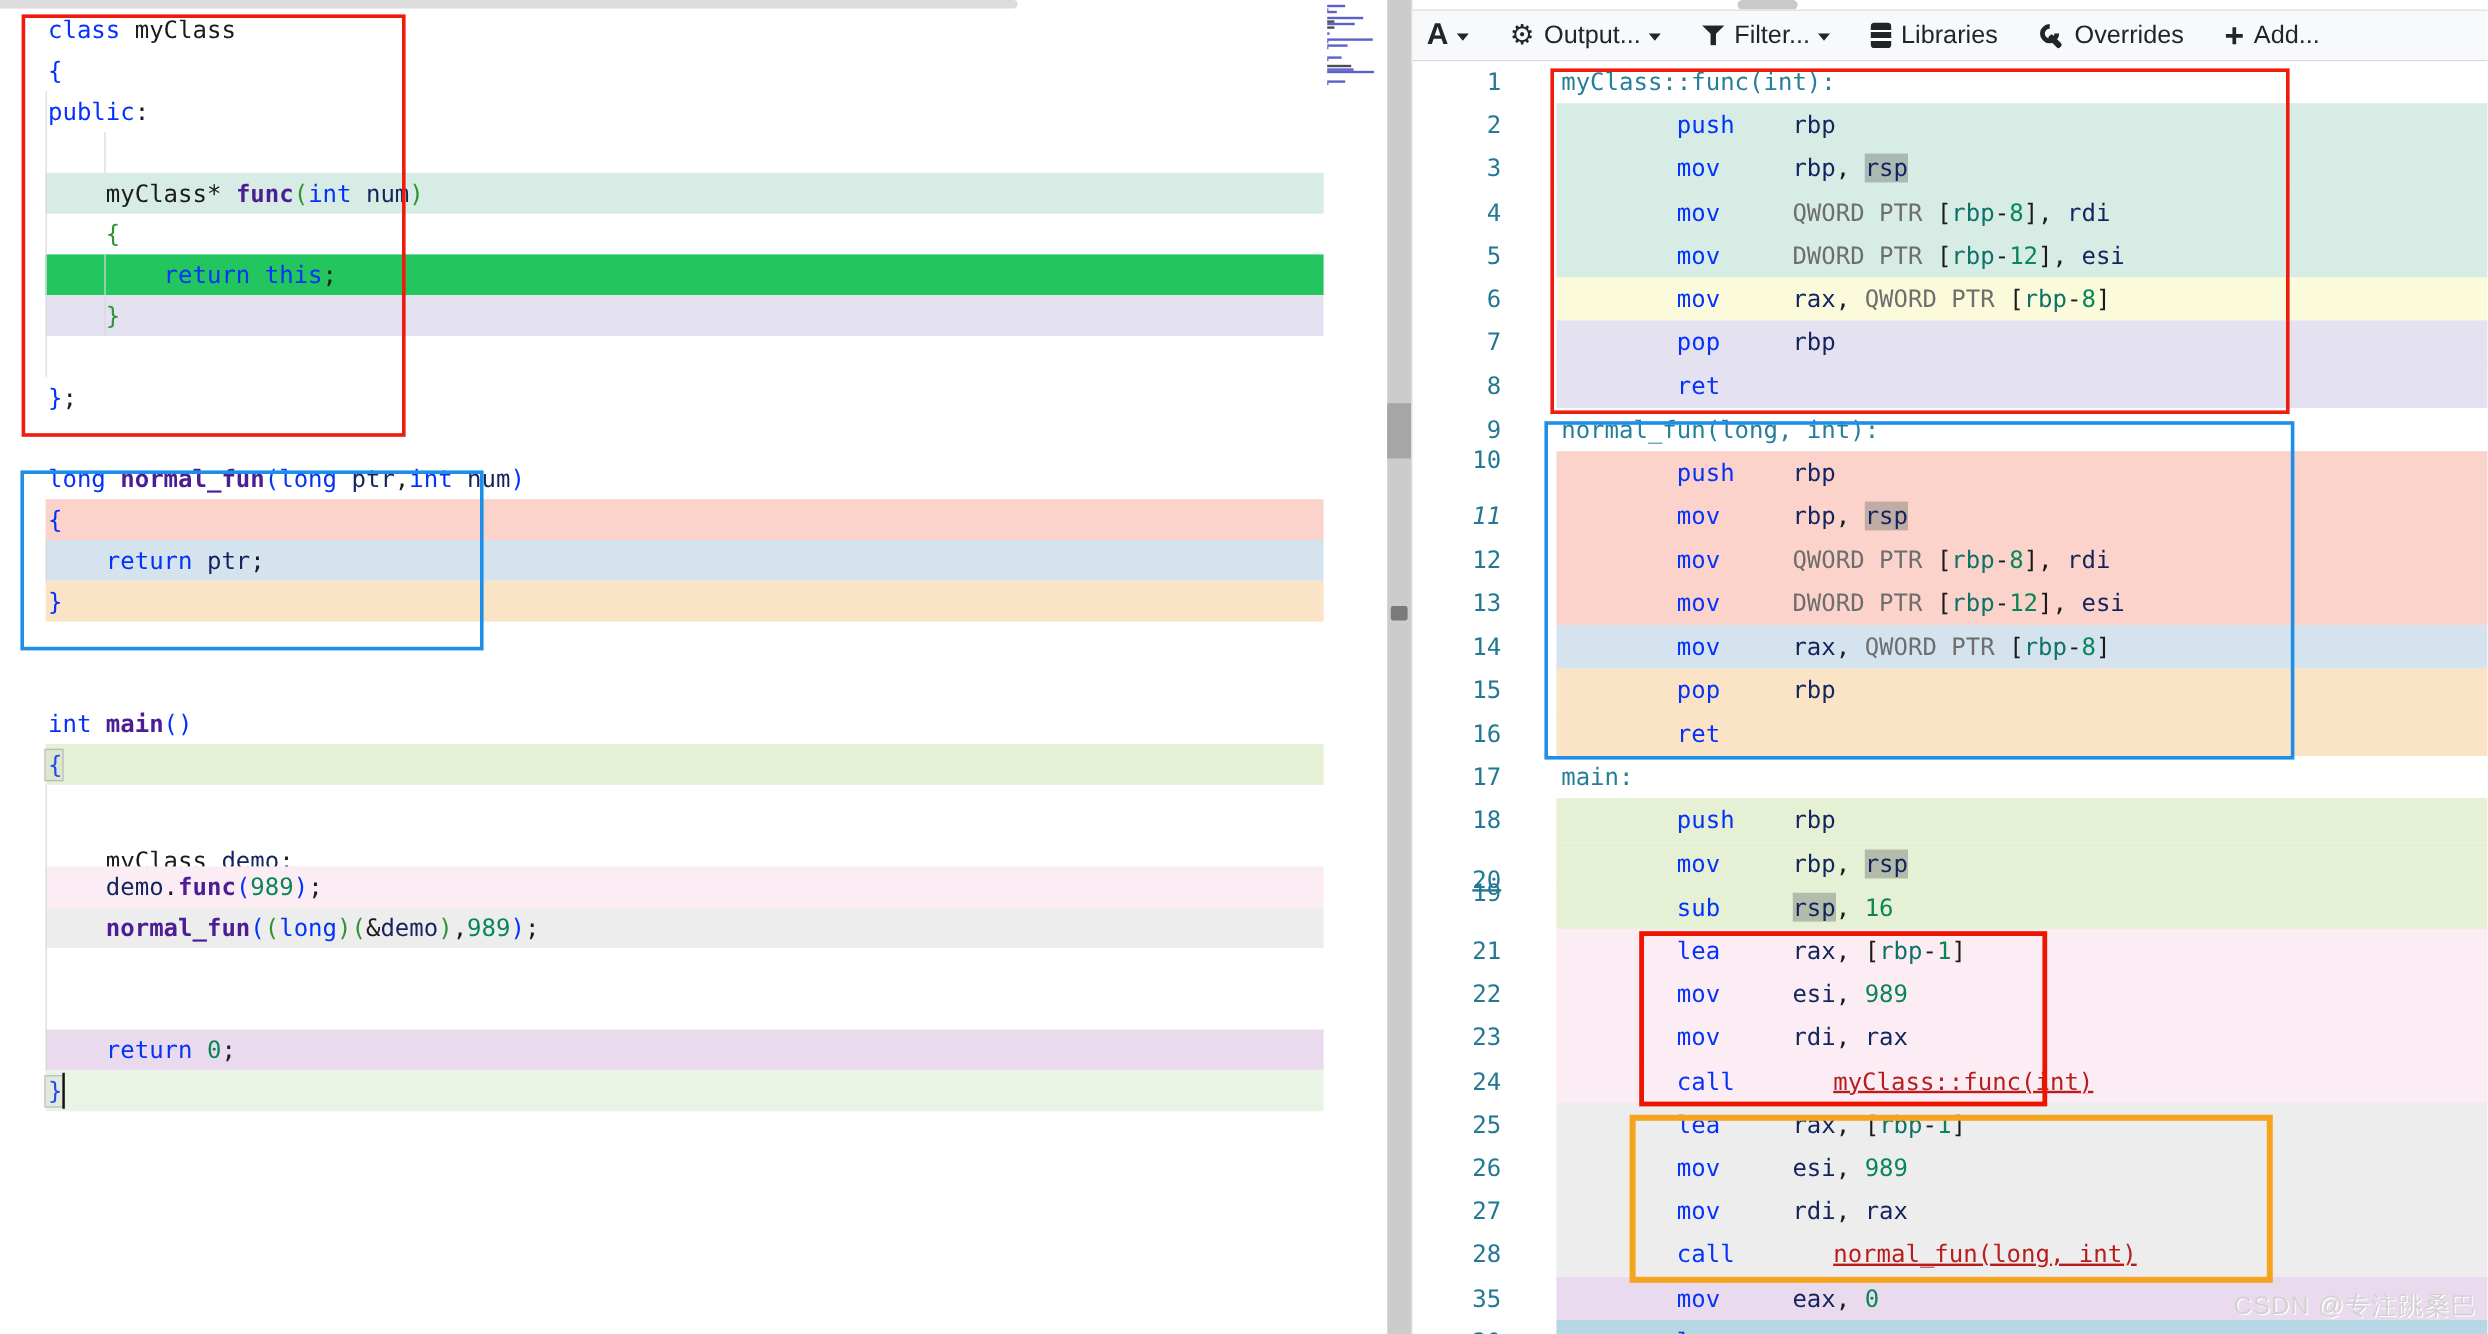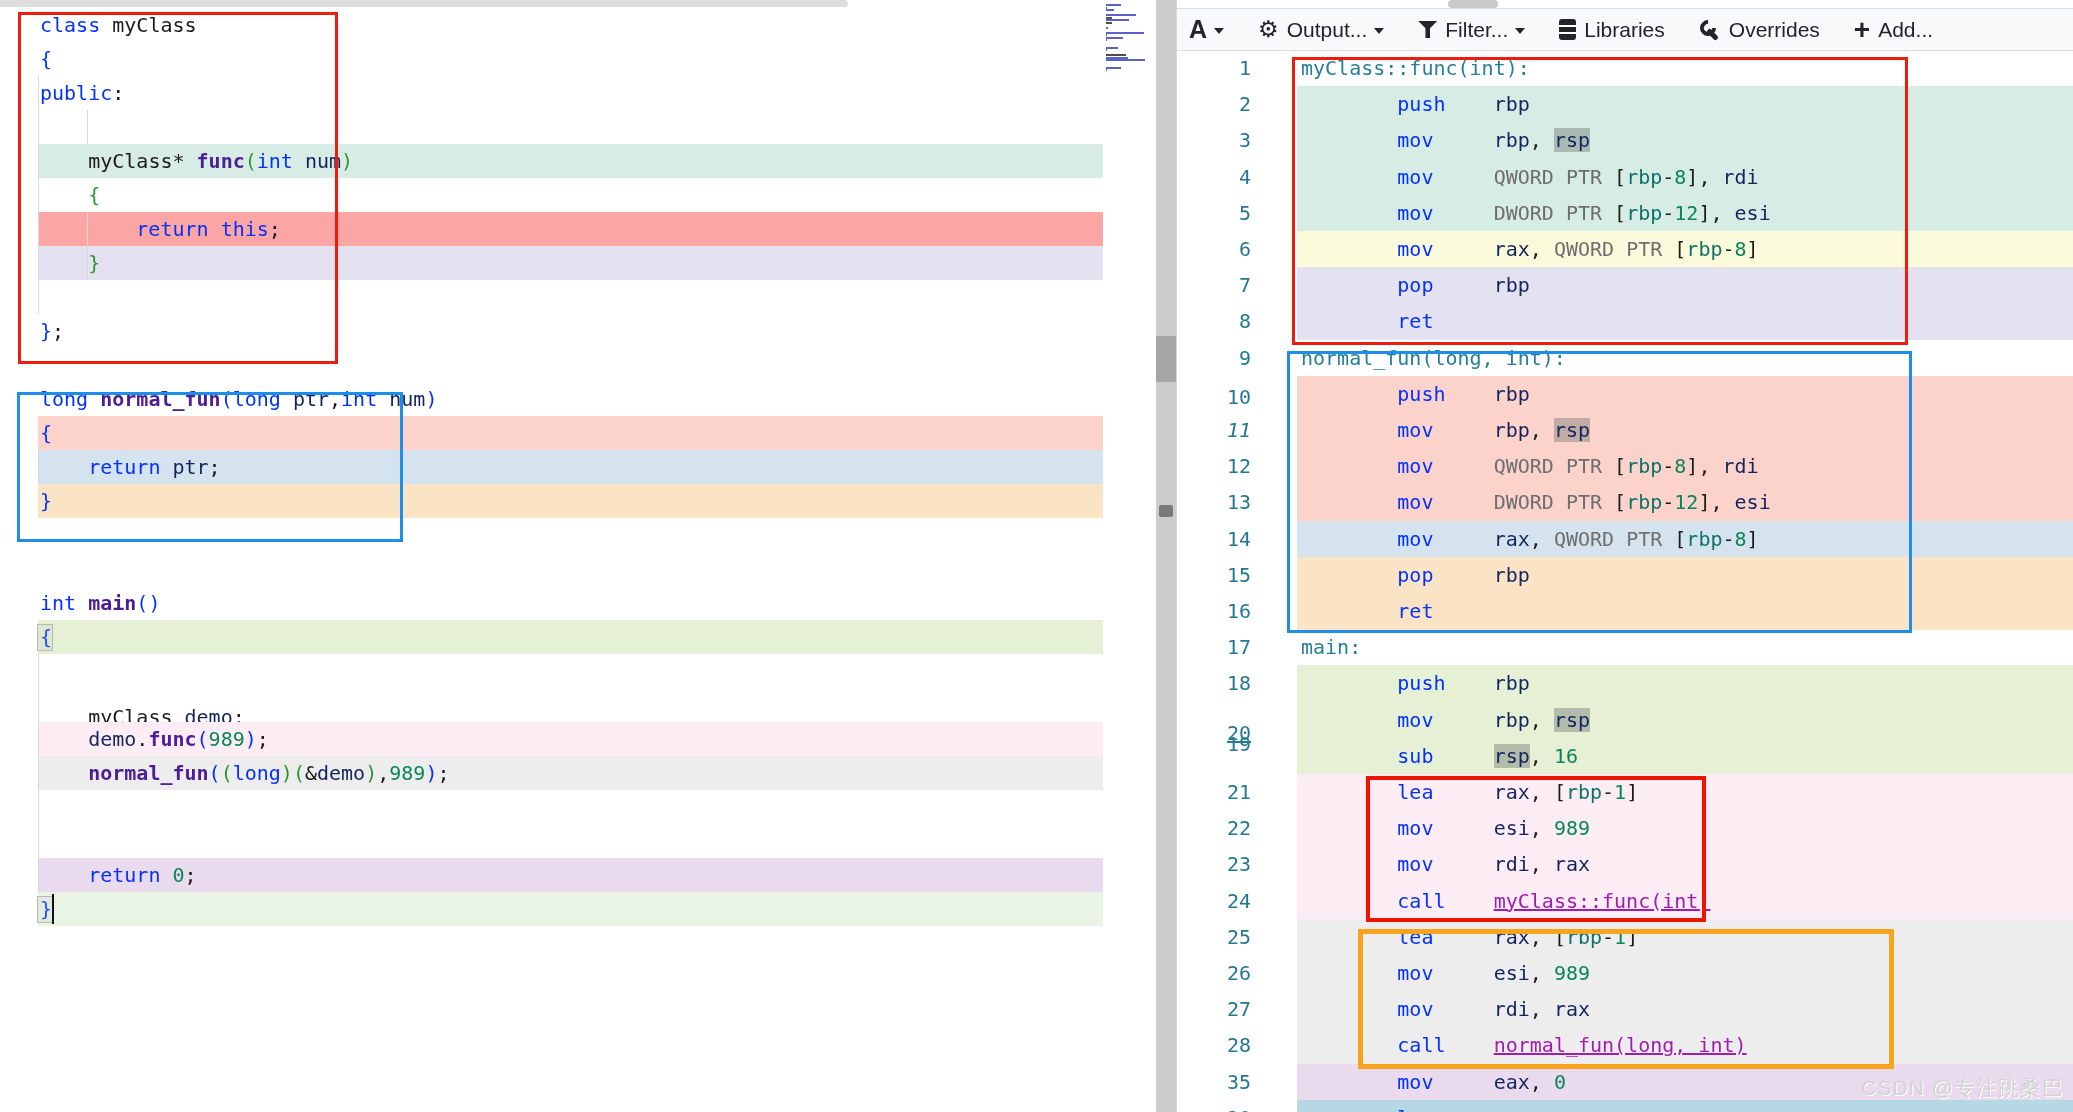"return this;" div.src-row { background: #fca5a5 -> #22c55e }
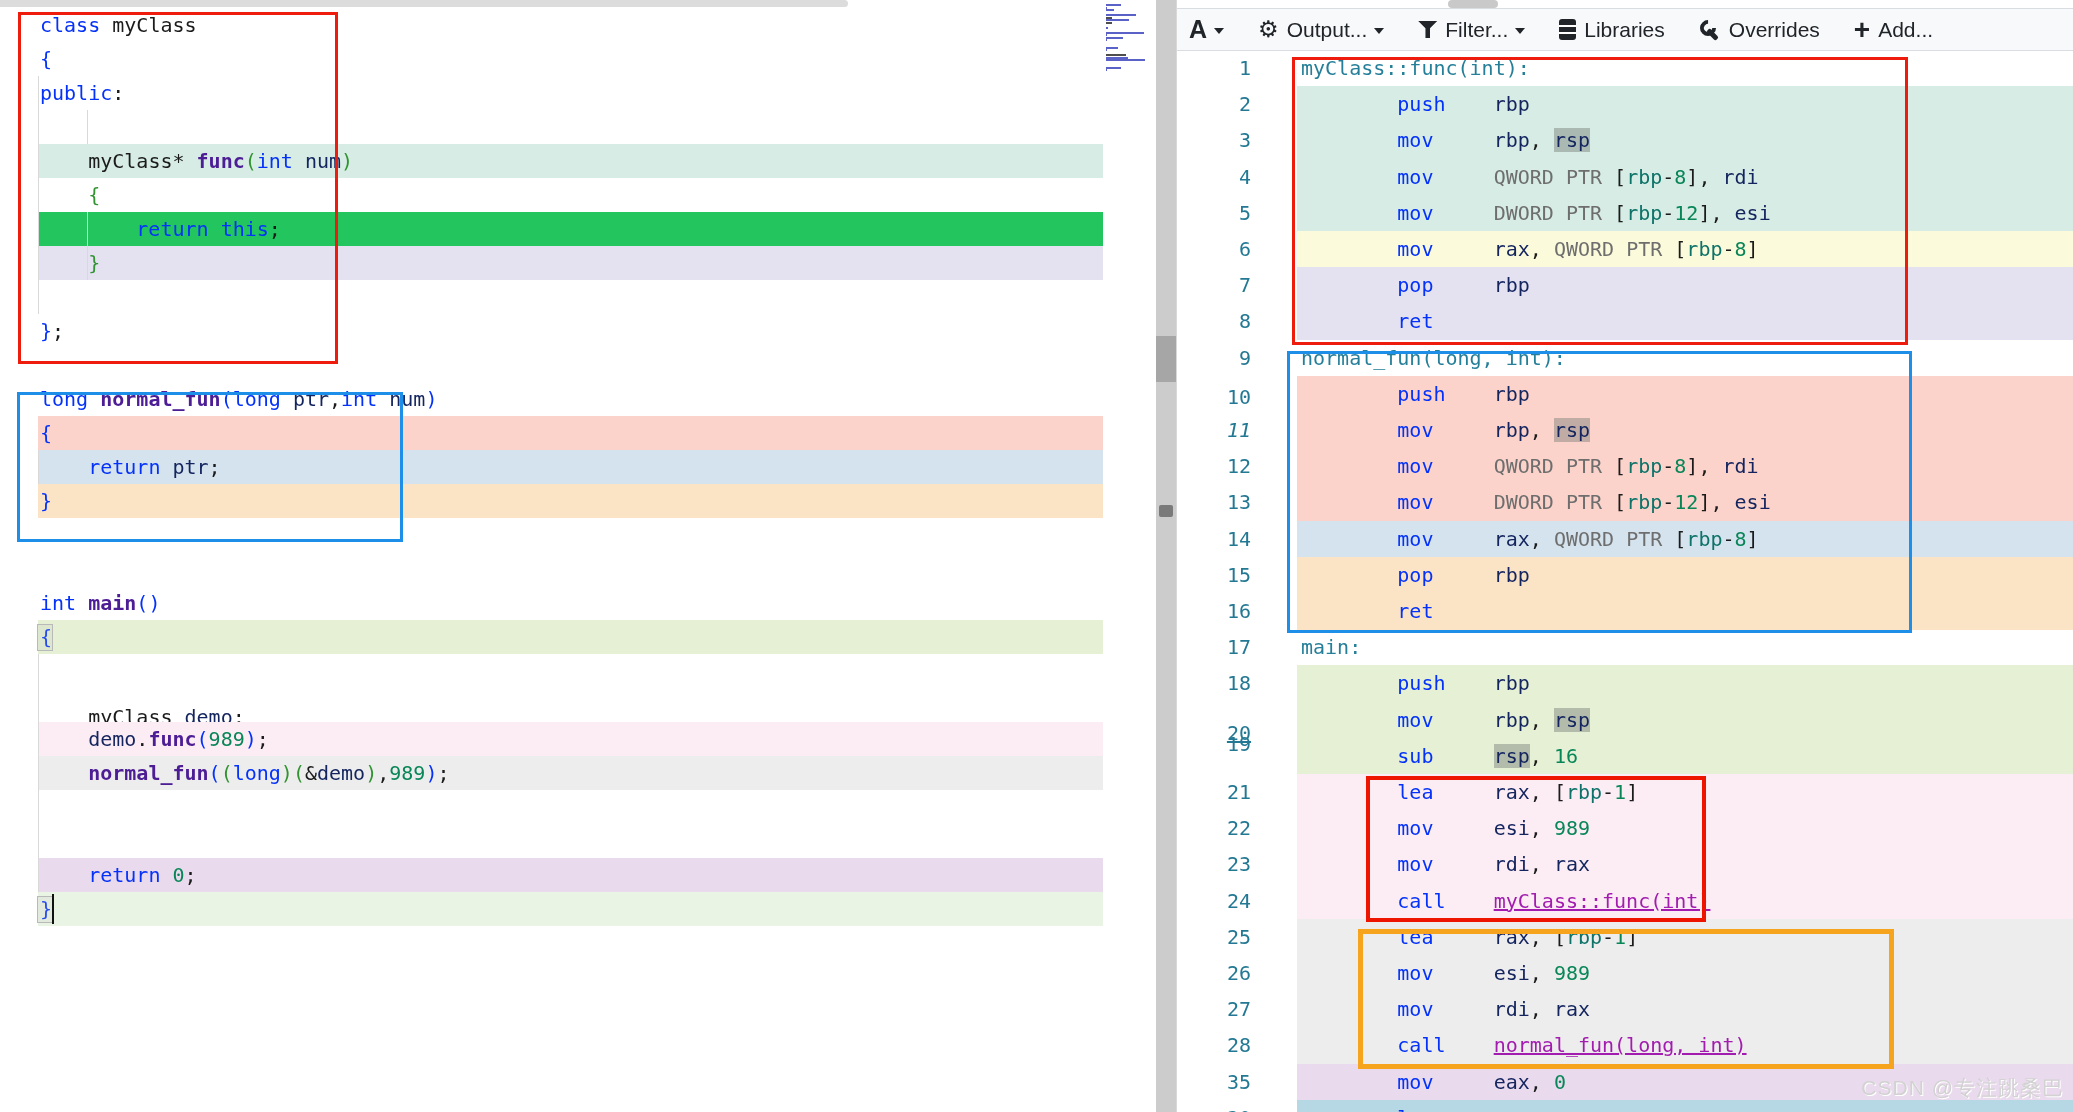"10" div.asm-num { top: 329px -> 315px }
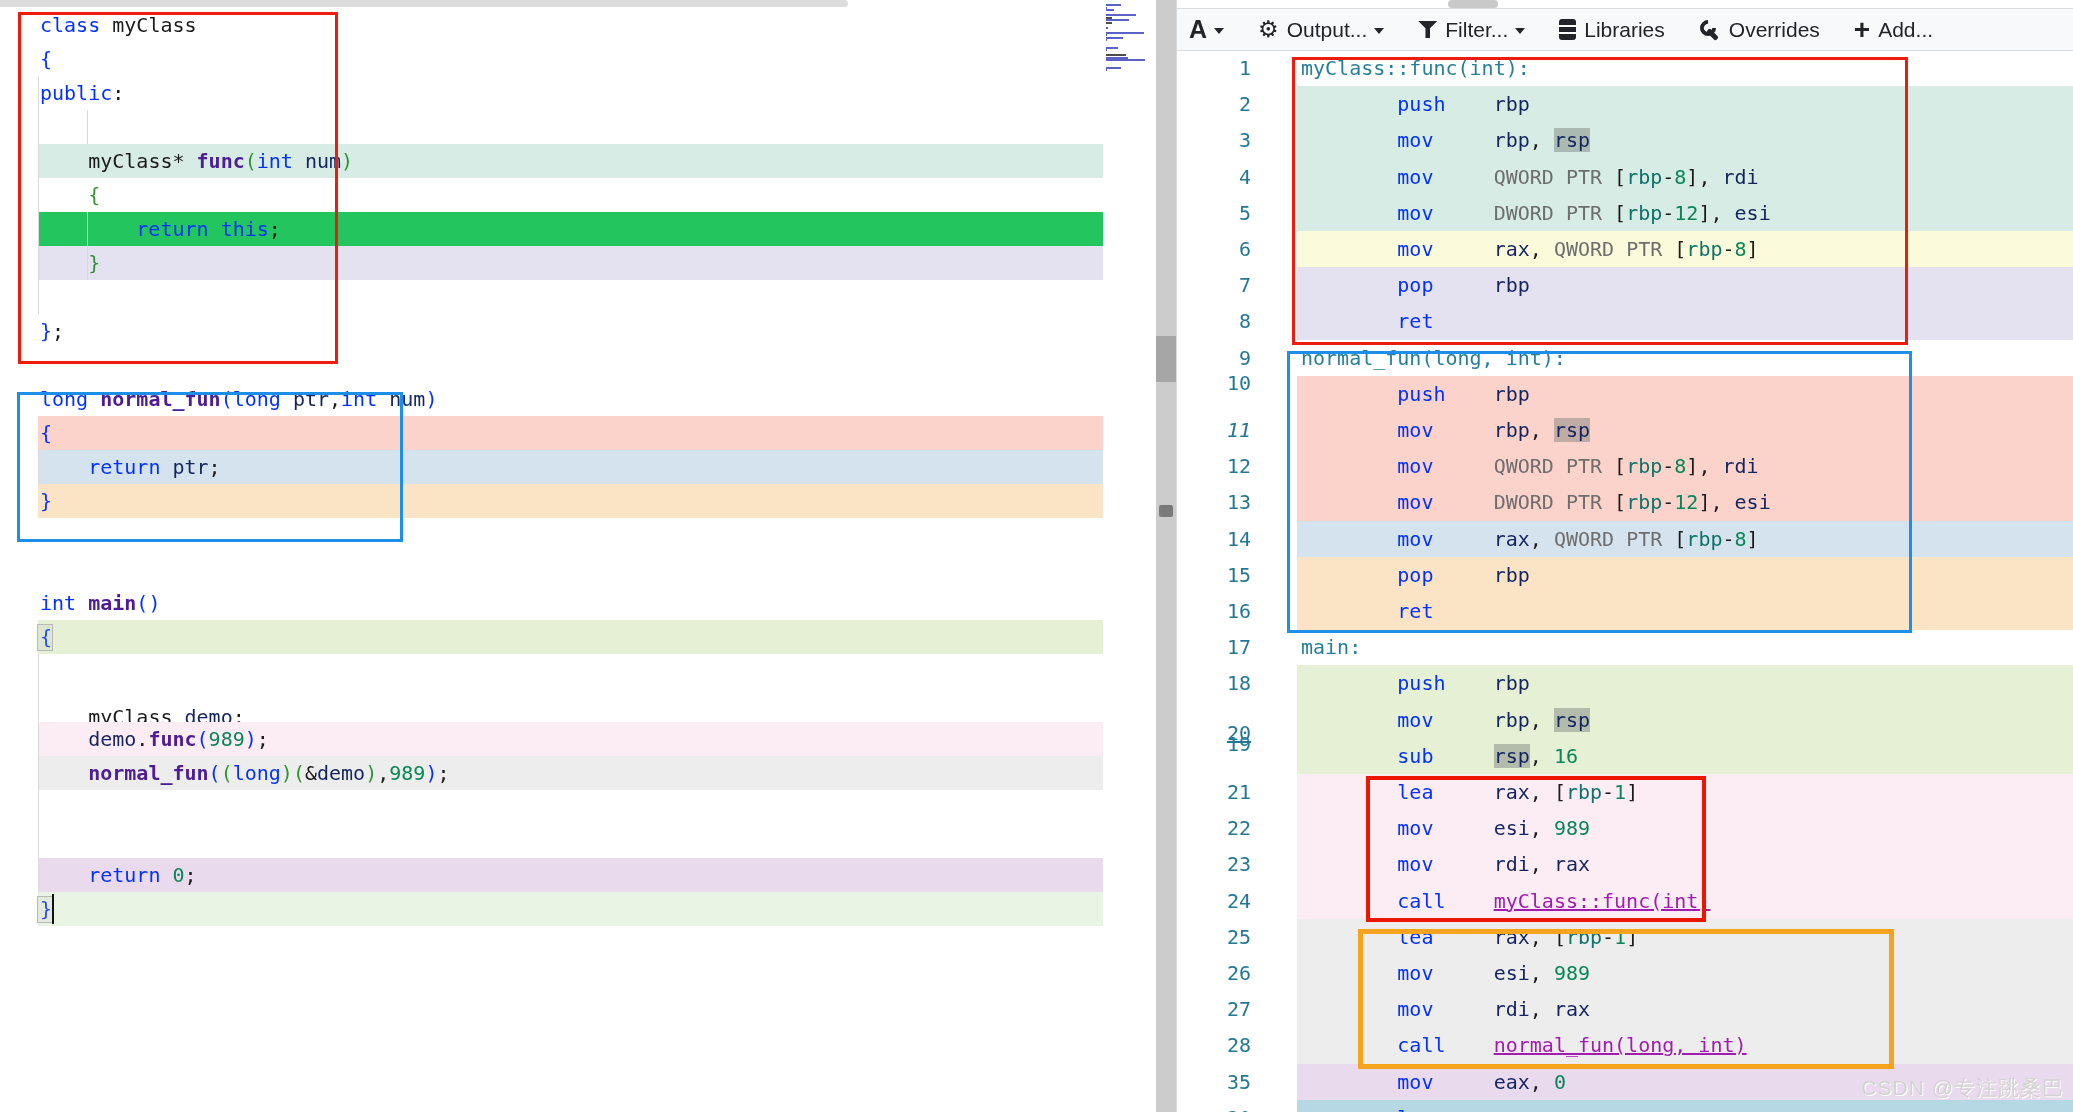"myClass::func(int)" .tok-lnk { color: #a21caf -> #b91c1c; margin-left: none -> 34px }
